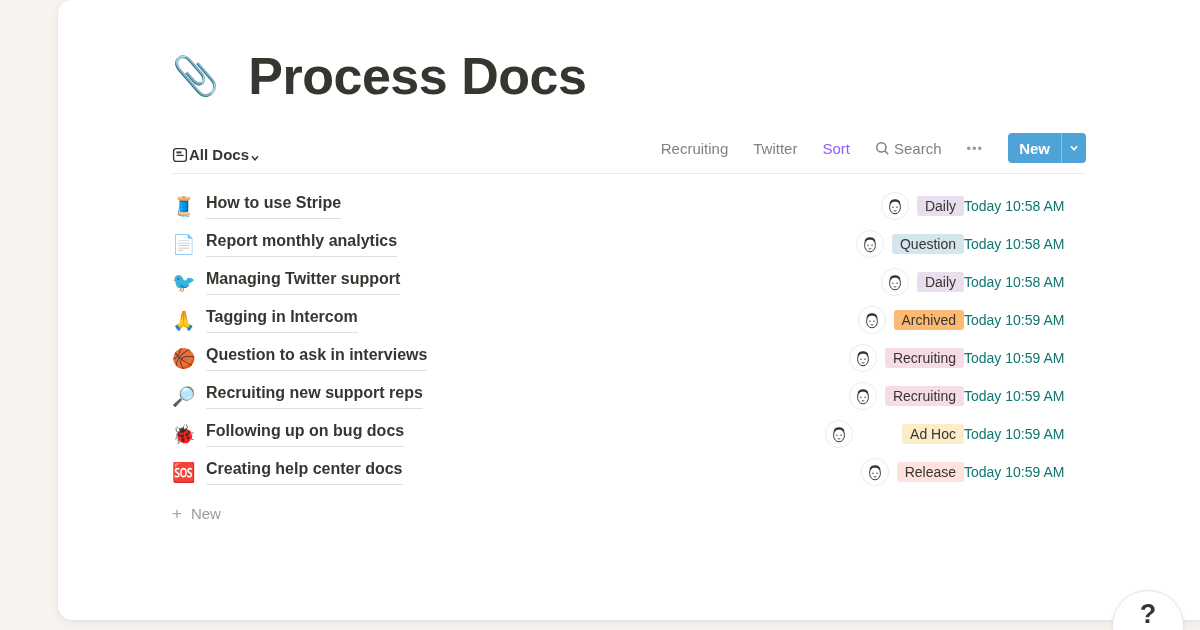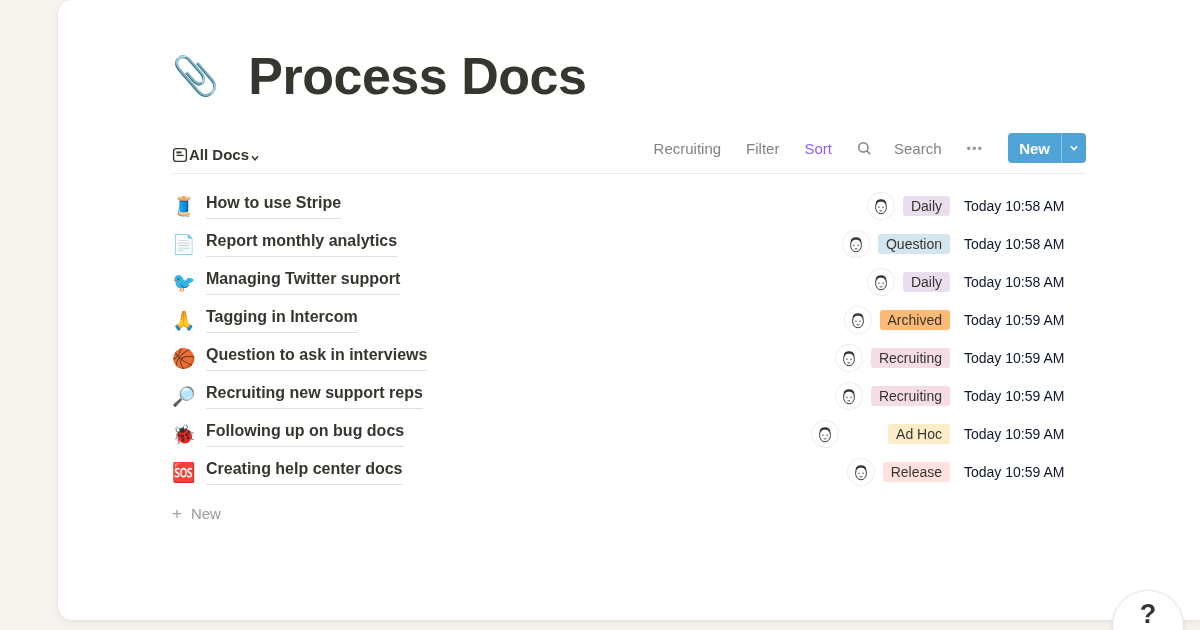"Filter" span.tb-item { text: Filter -> Twitter }
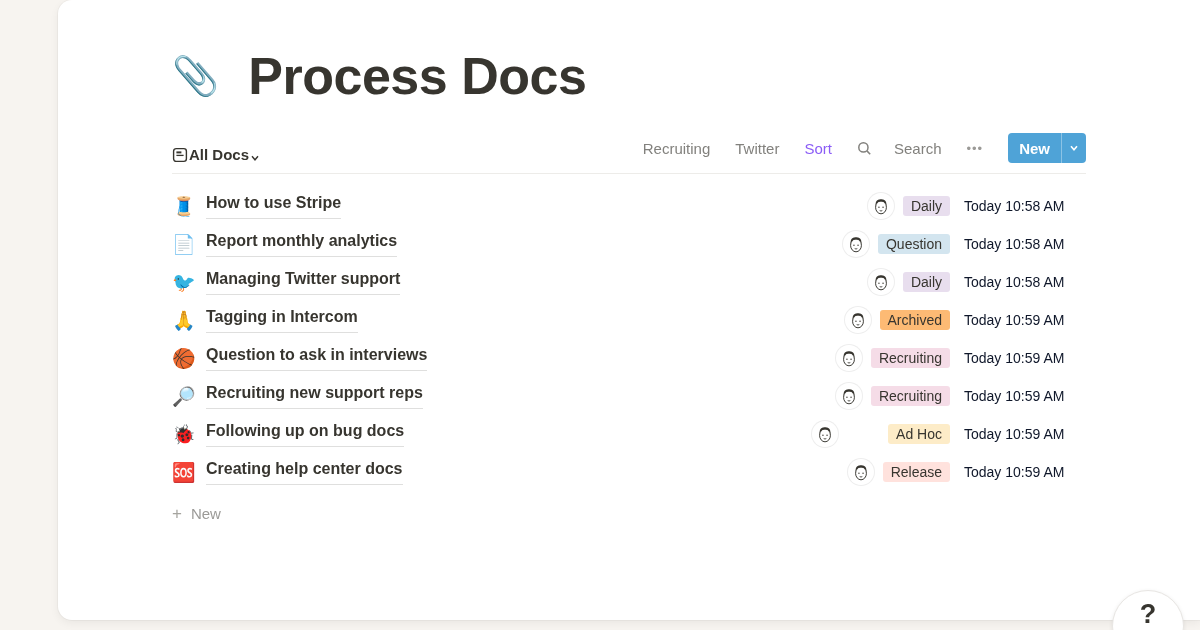"Search" .search-group { gap: 22px -> 4px }
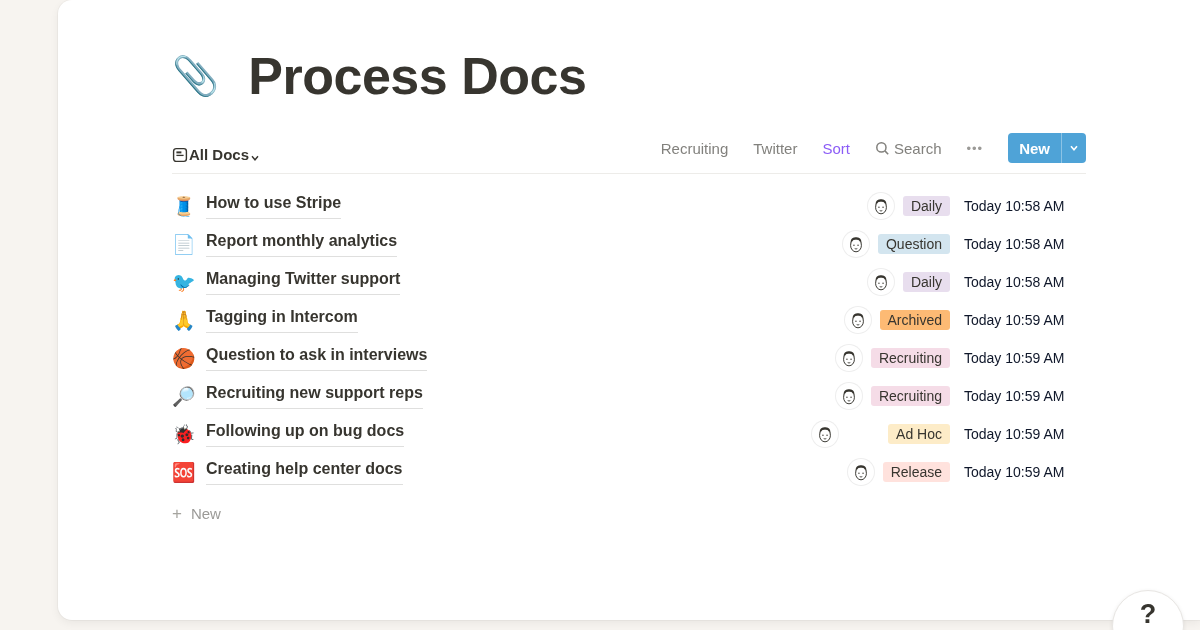"Today 10:58 AM" .time { color: #0f172a -> #0f766e; margin-left: 14px -> 0 }
